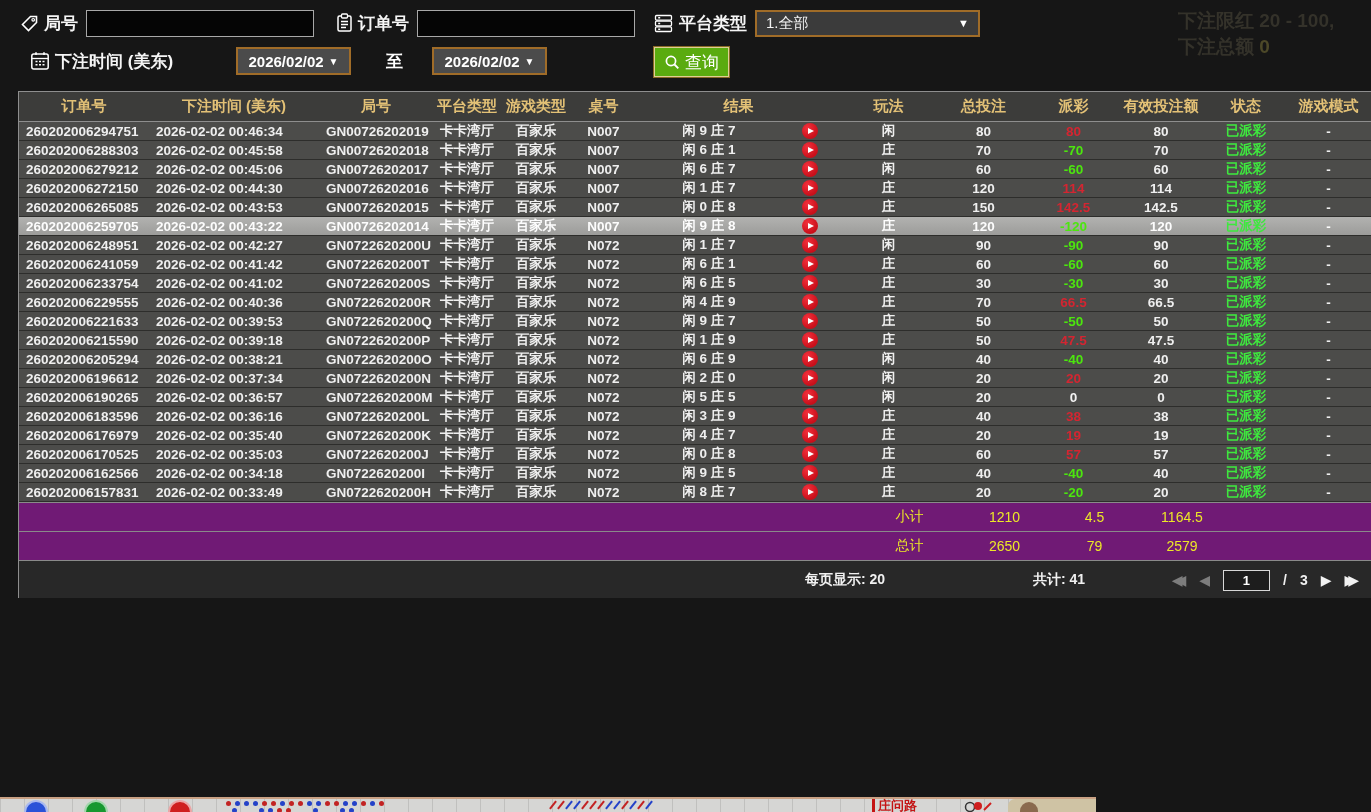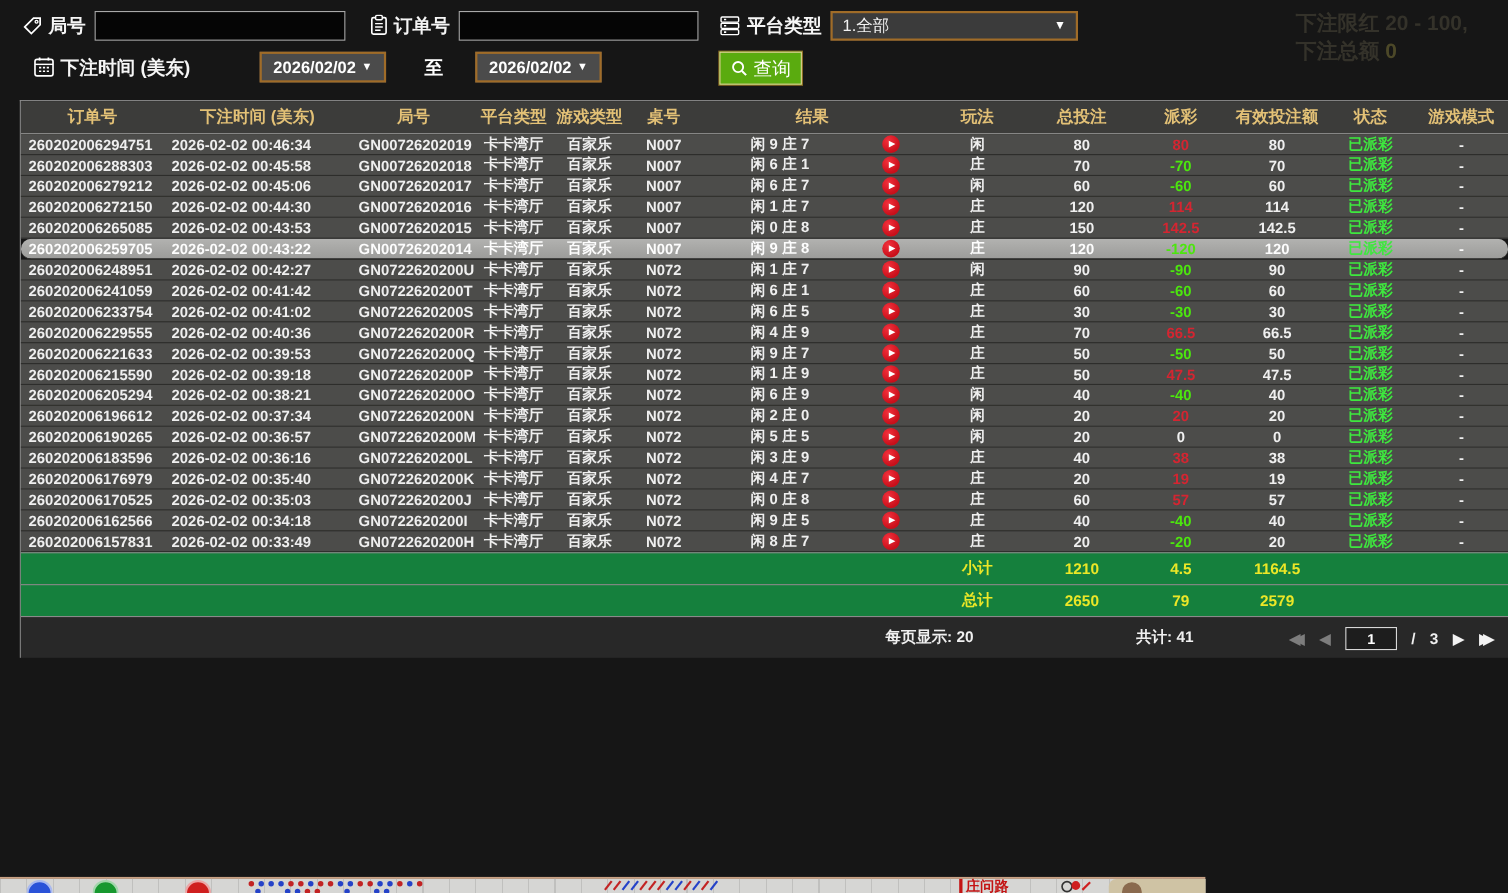"260202006259705" .trow.selected { border-radius: 12px -> none }
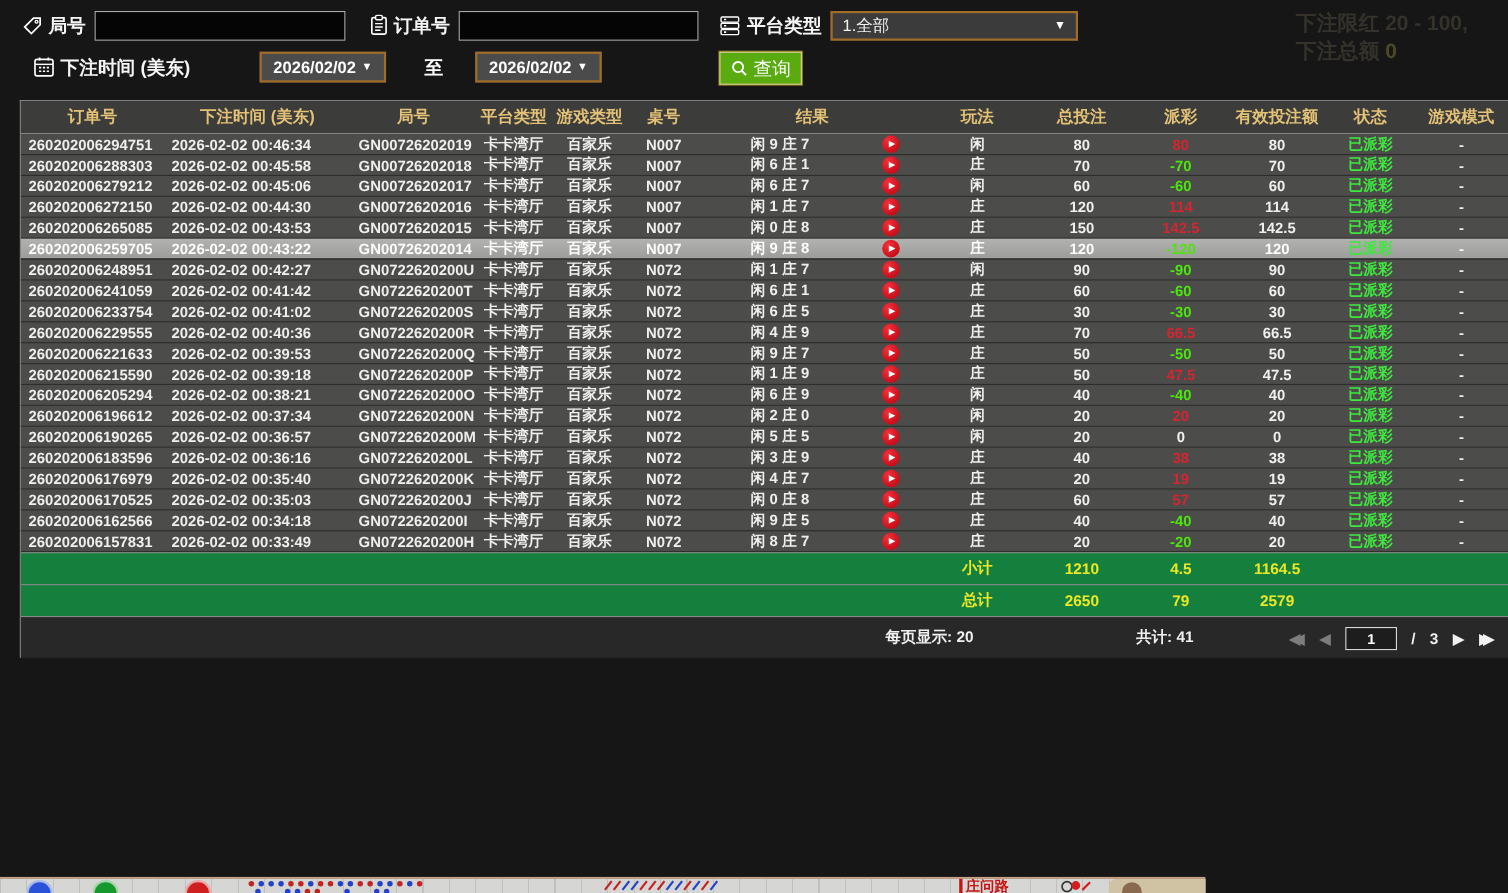"小计" .srow { background: #15803d -> #701a75; font-weight: bold -> normal; padding-left: none -> 21px }
